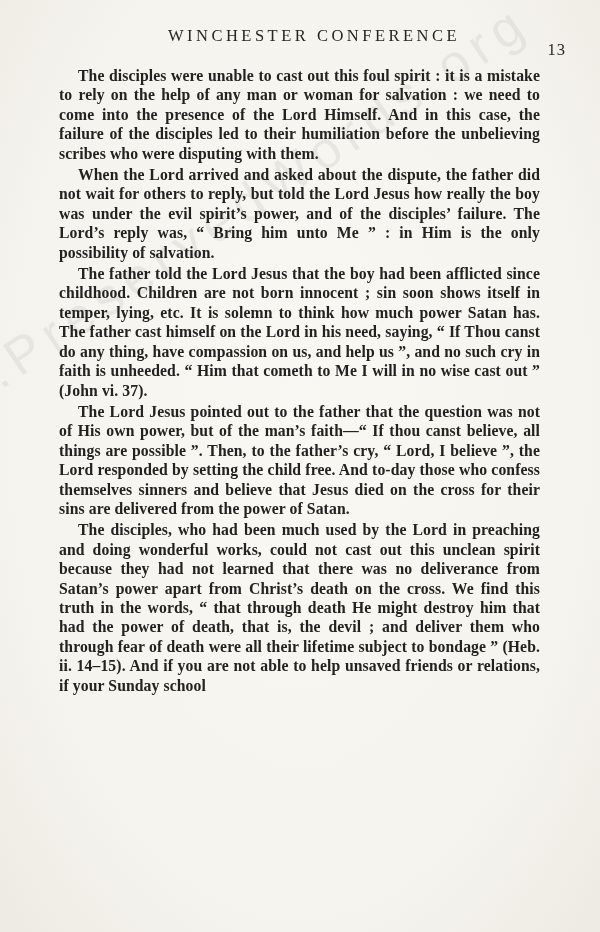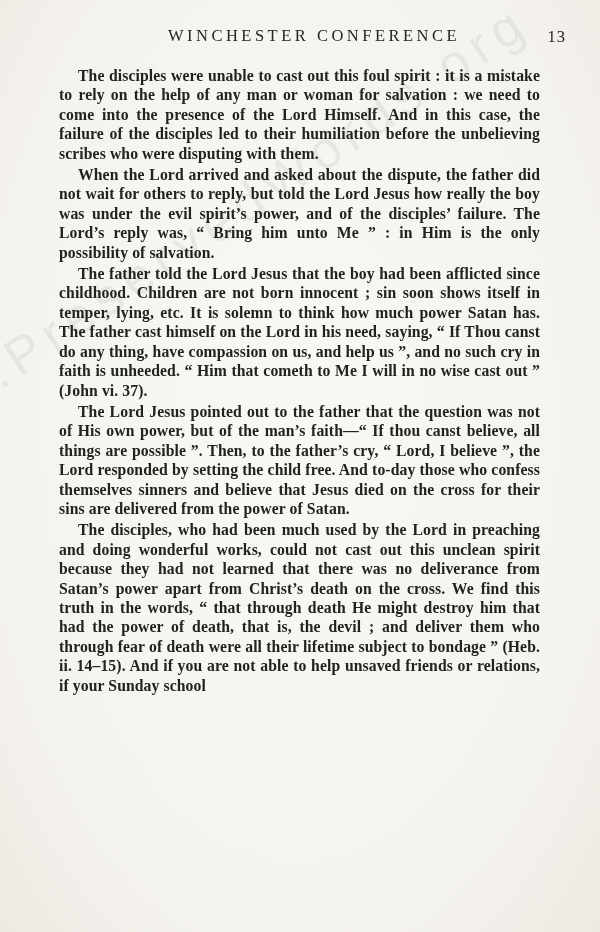"13" .running-head .page-number { top: 1px -> 14px }
